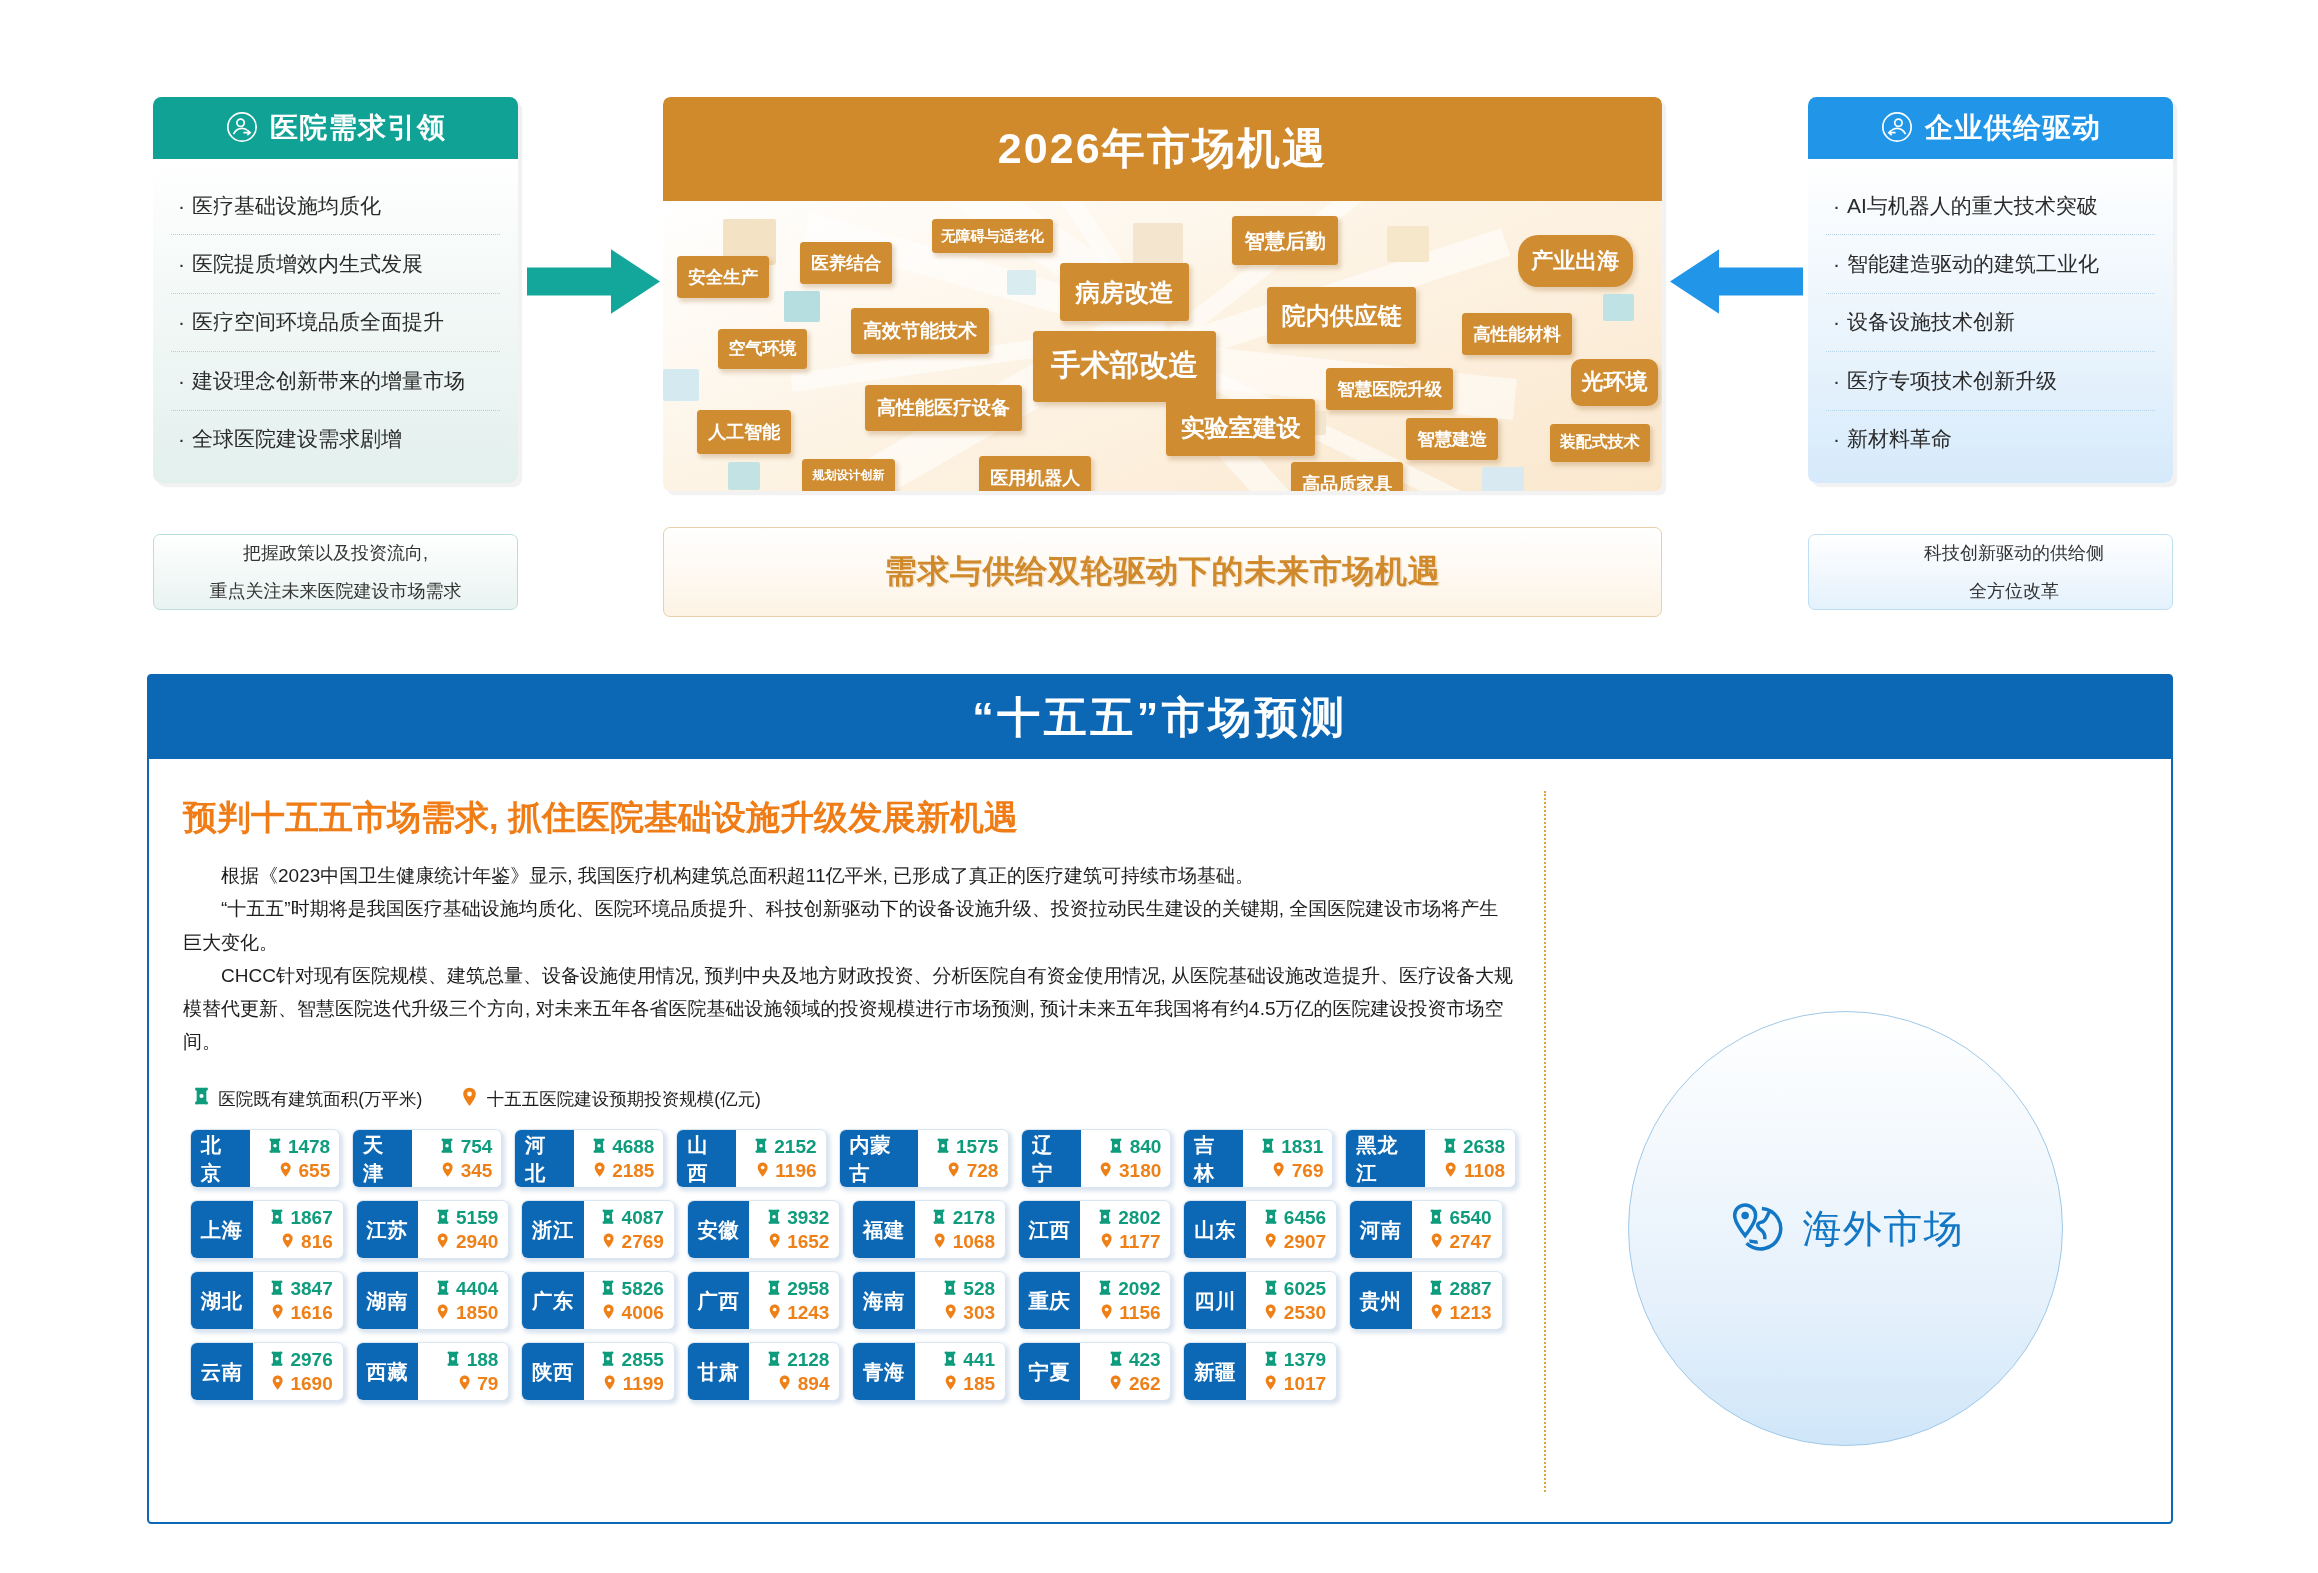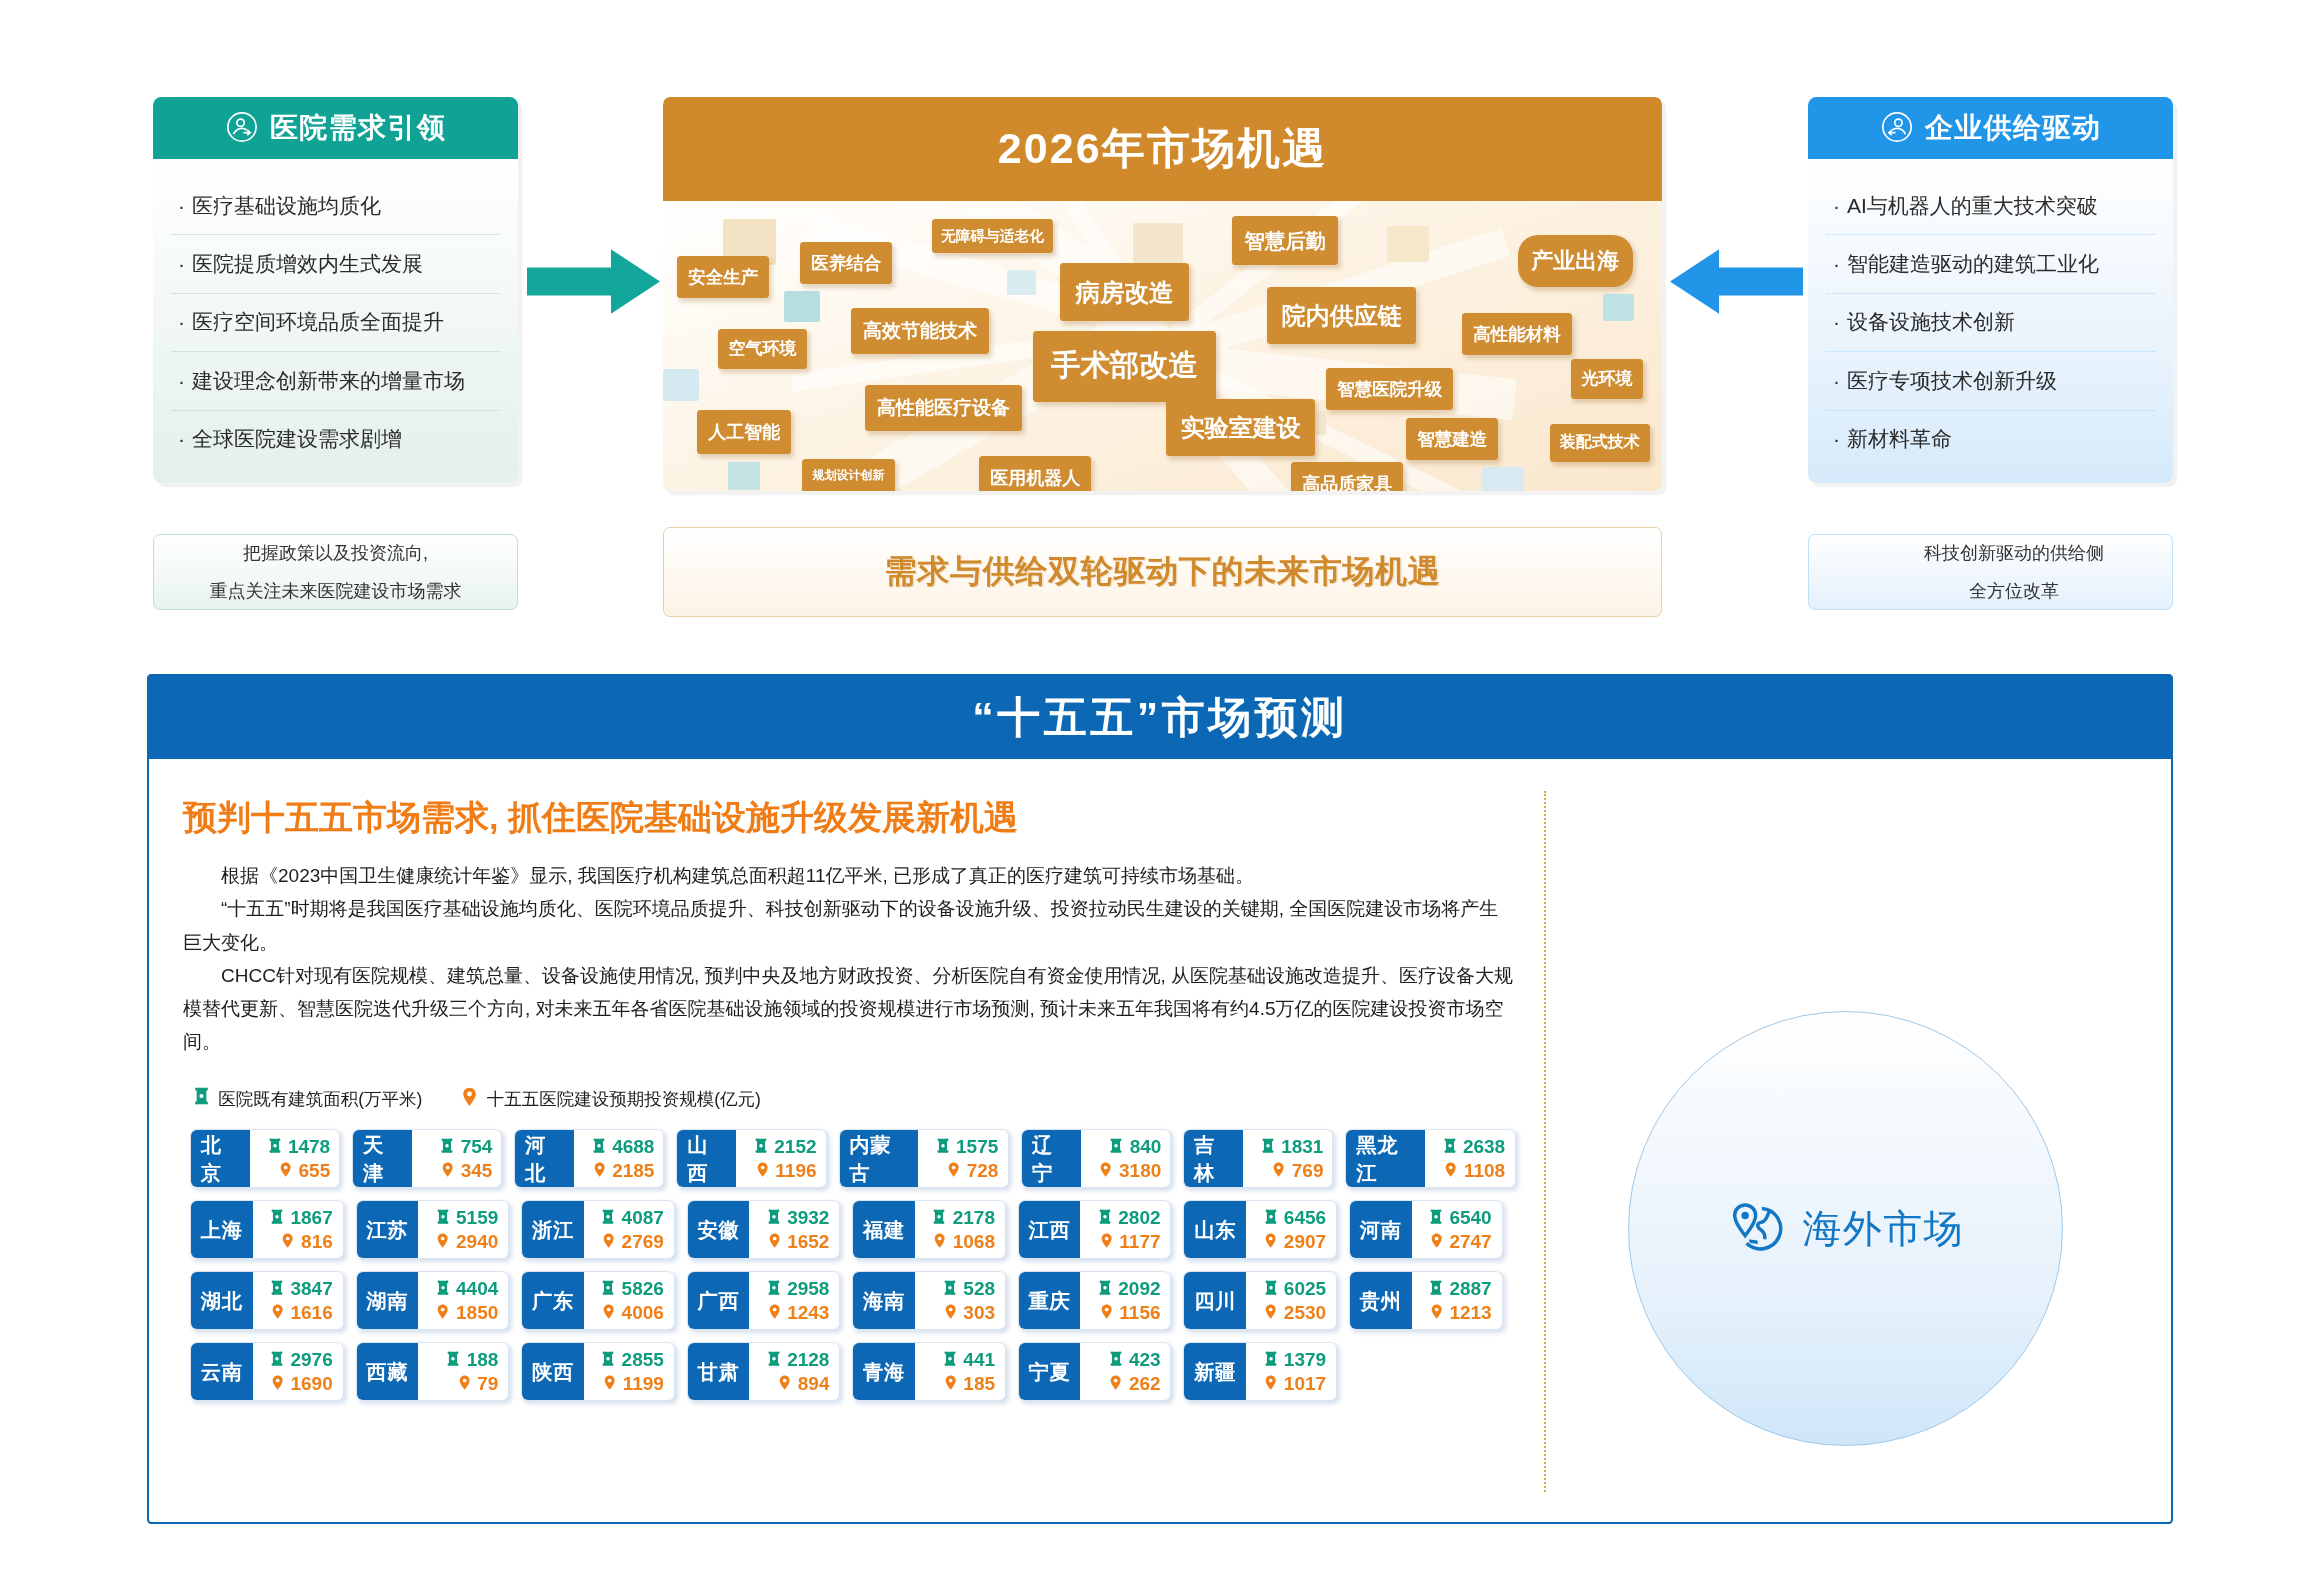"光环境" div.tag { border-radius: none -> 10px; font-size: 17px -> 22px }
